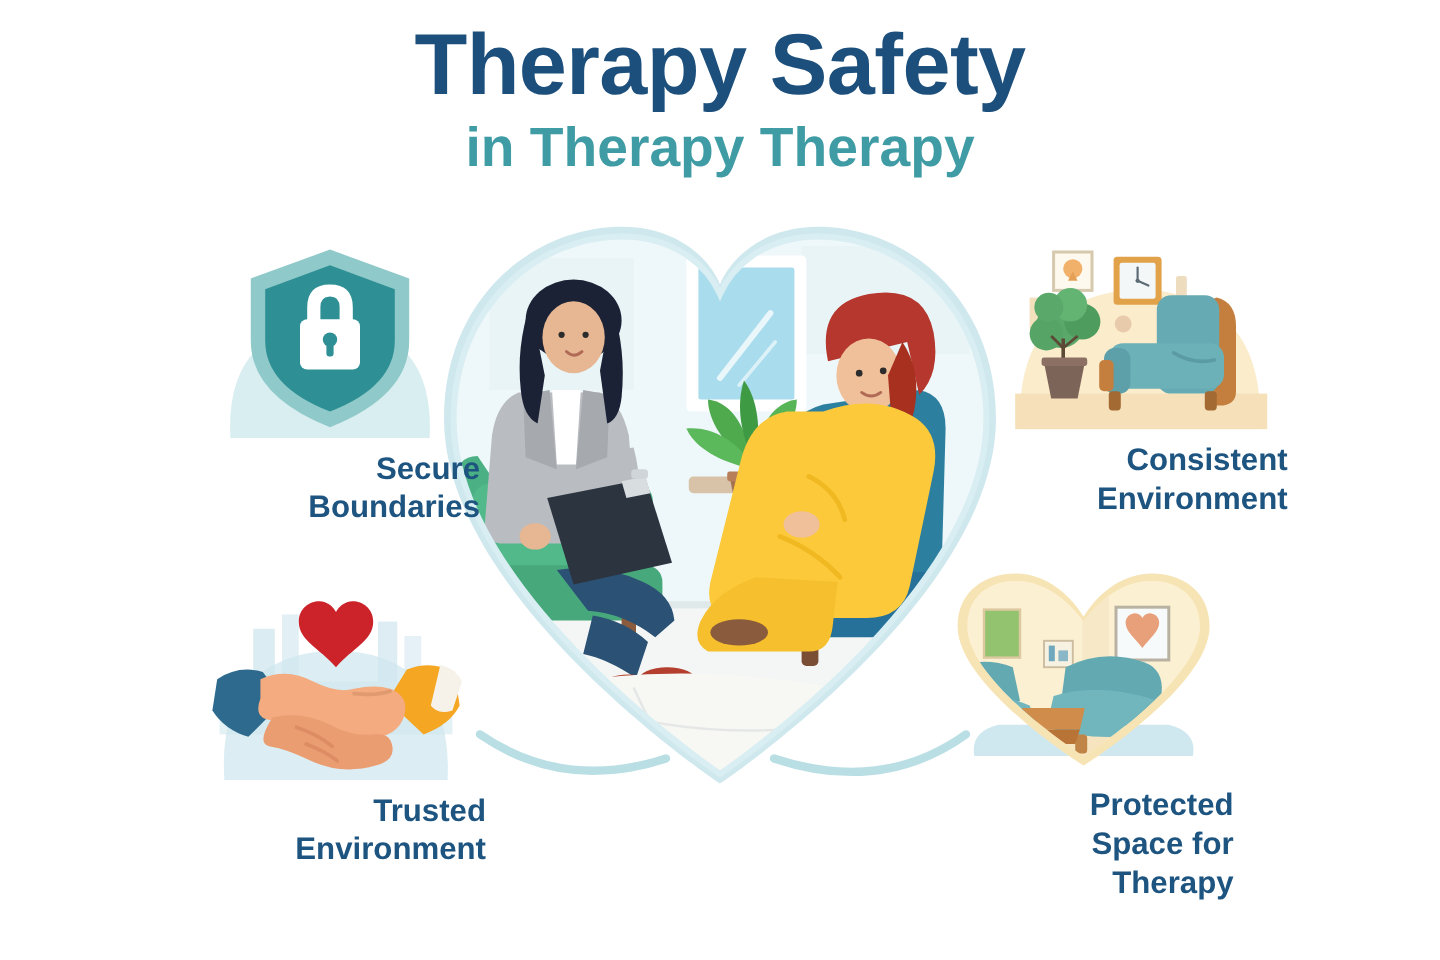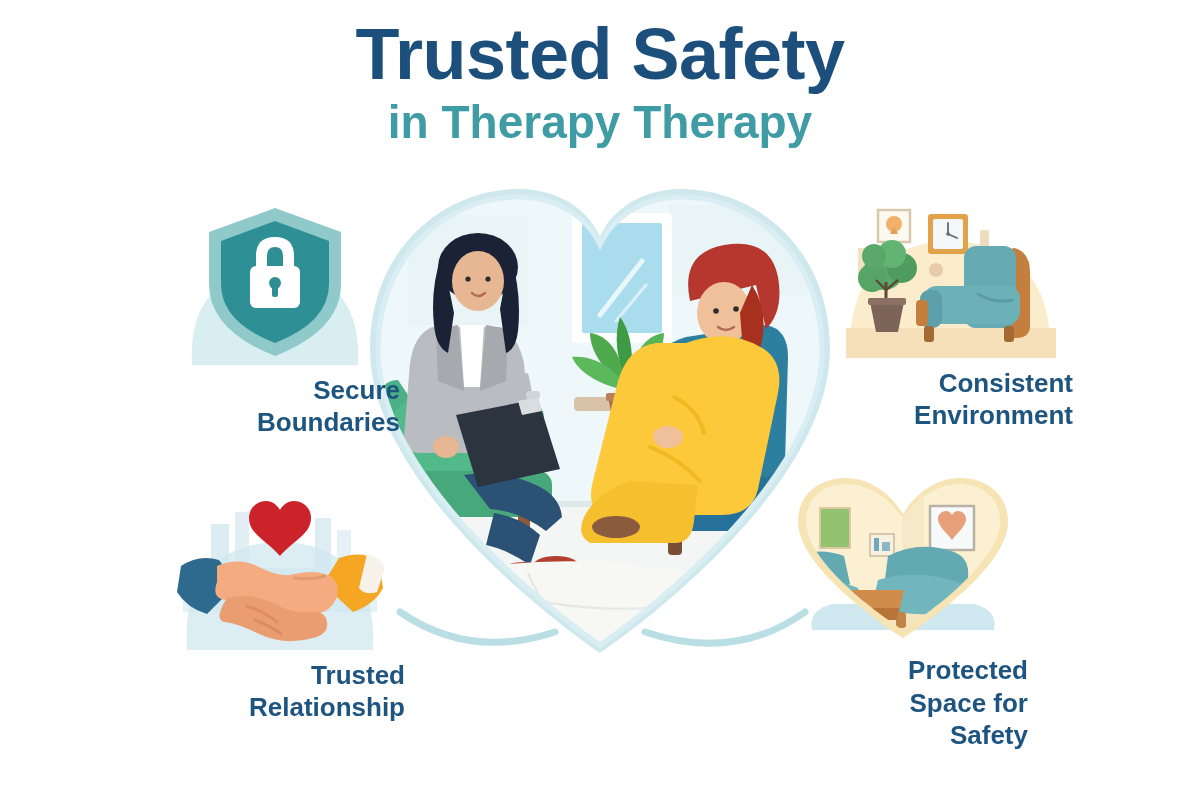"Trusted Safety" span.title-main { text: Trusted -> Therapy }
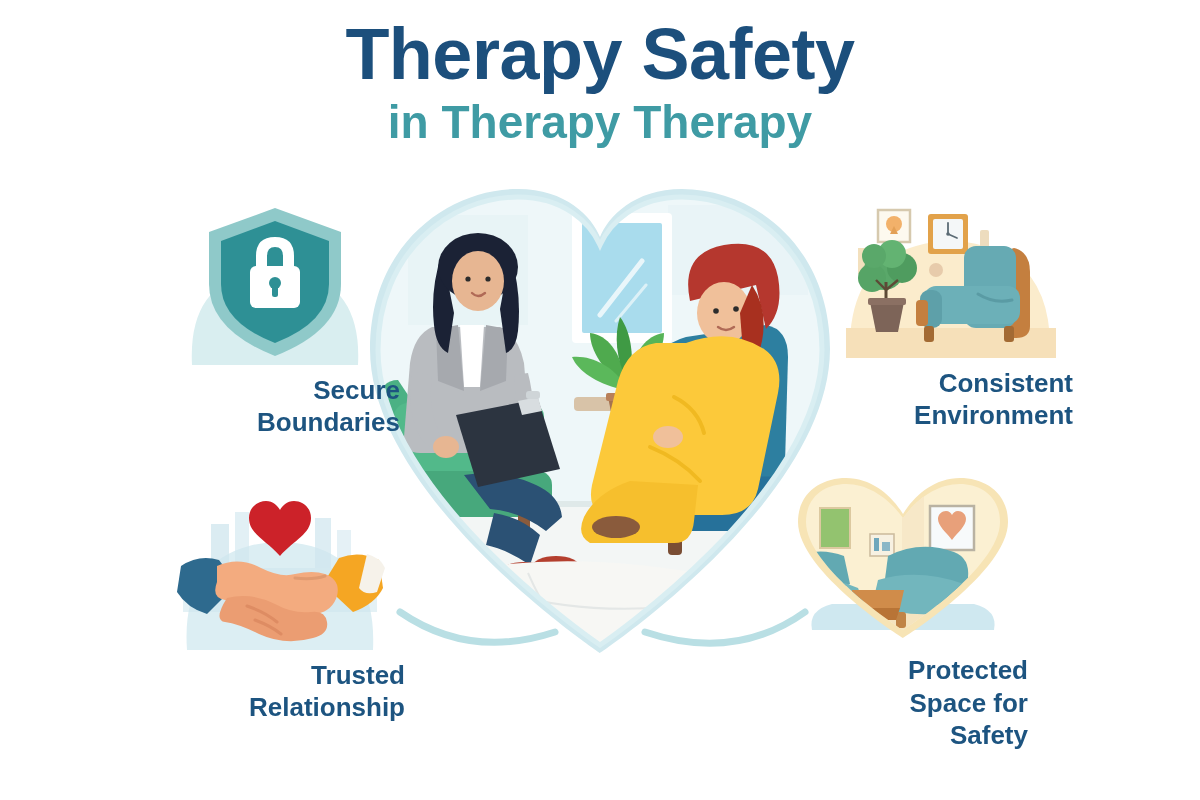"Trusted" div.node-label { text: Relationship -> Environment }
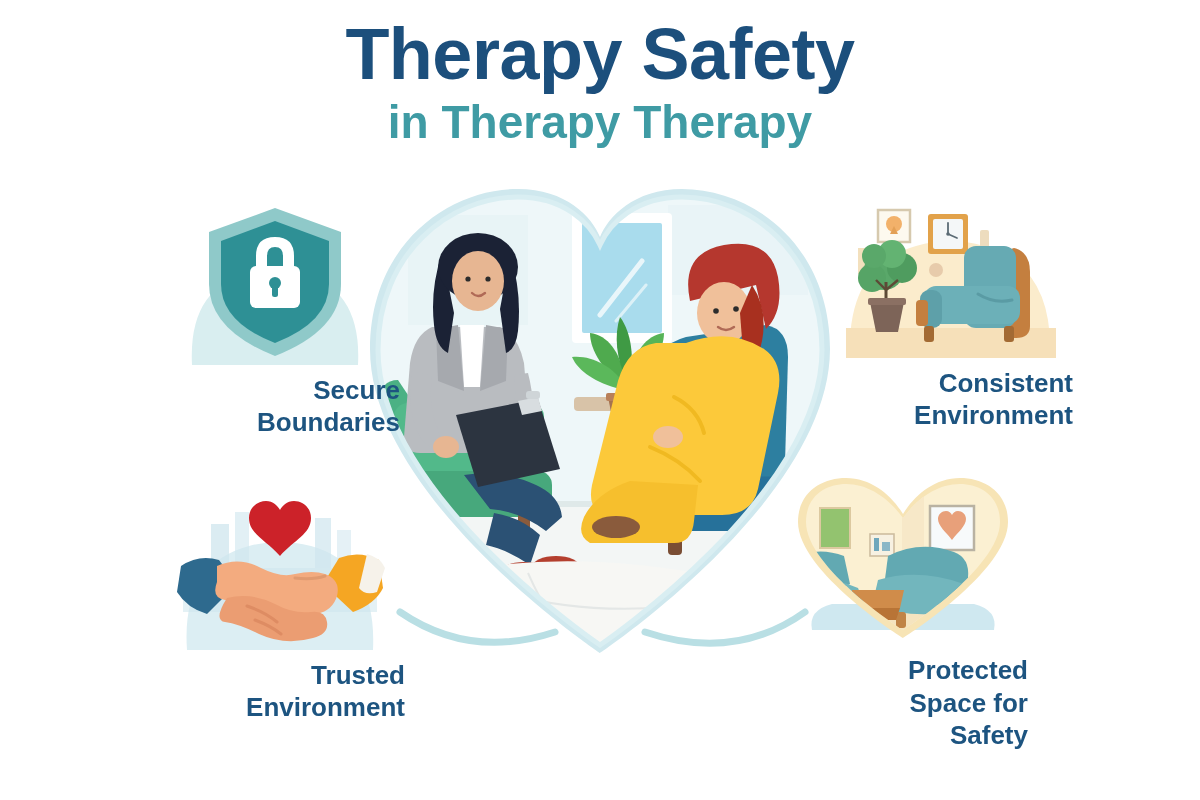"Protected" div.node-label { text: Safety -> Therapy }
